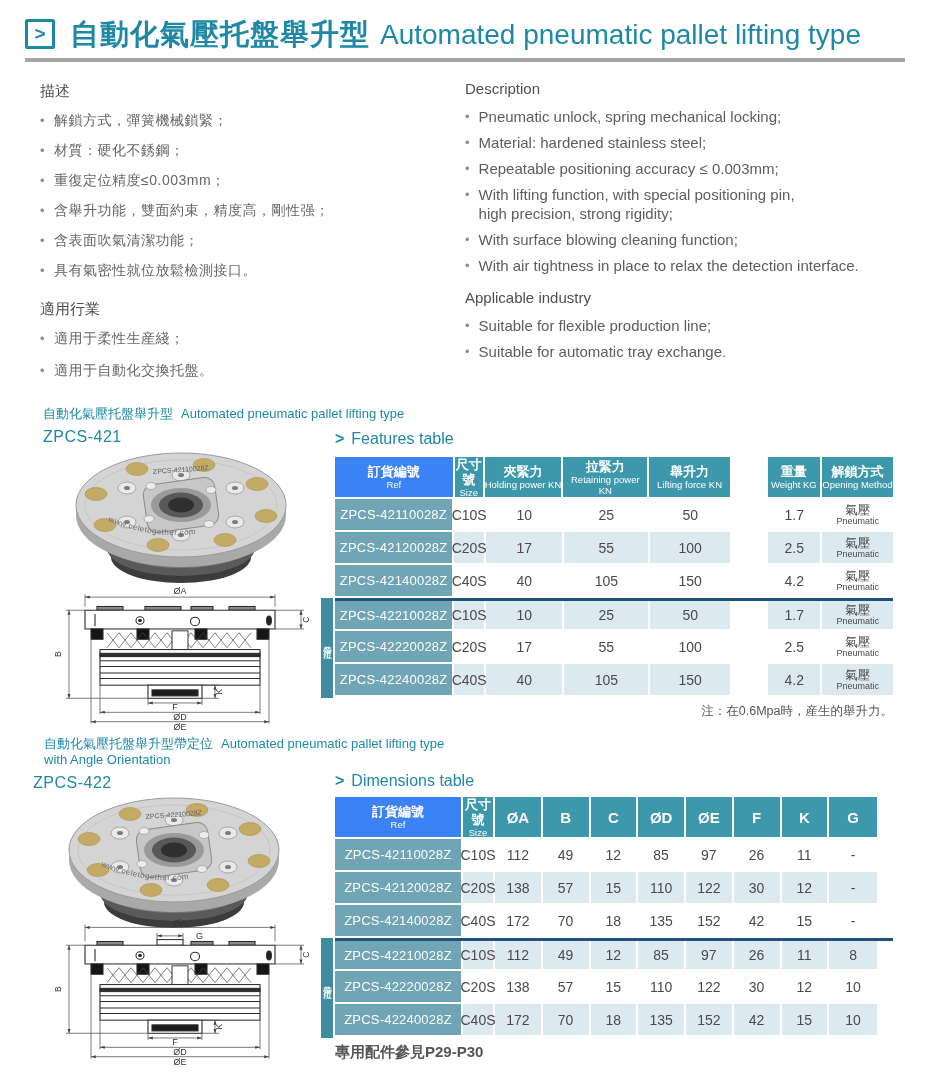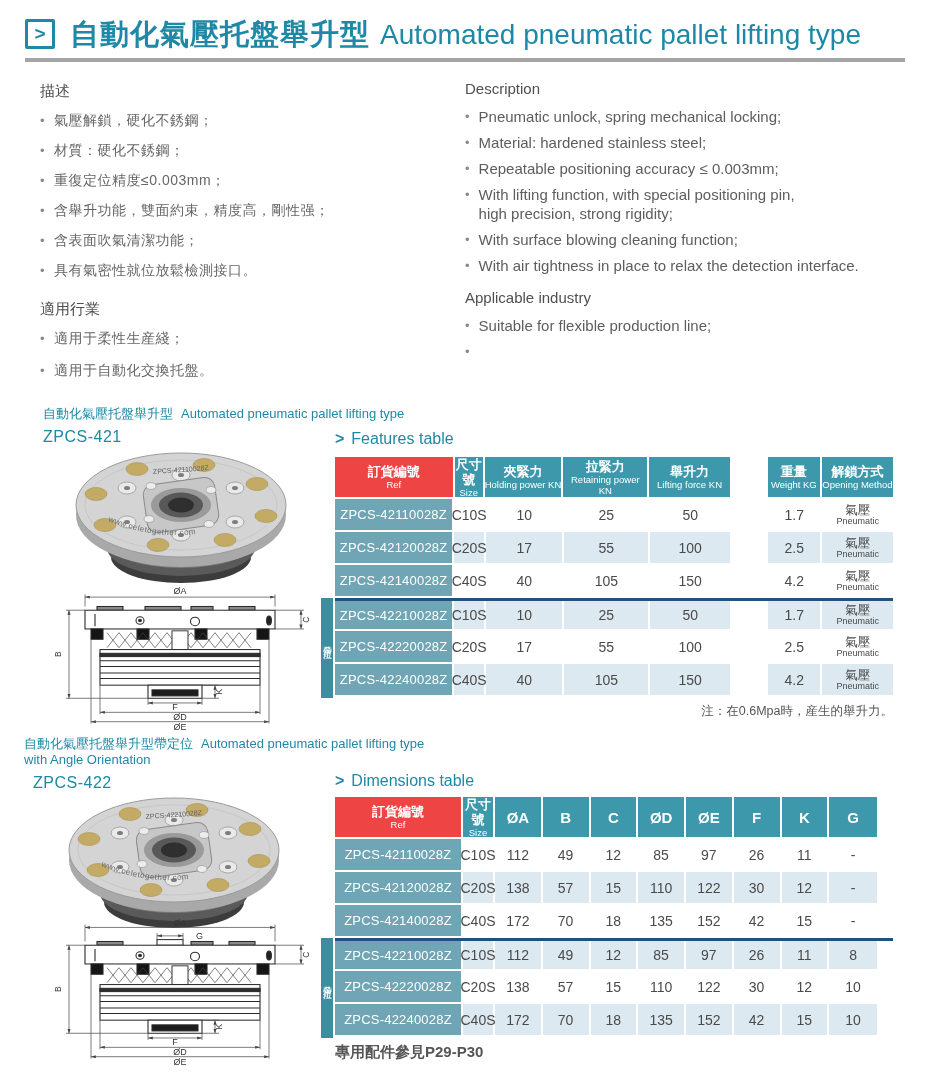"氣壓解鎖，硬化不銹鋼；" span.bt { text: 氣壓解鎖，硬化不銹鋼 -> 解鎖方式，彈簧機械鎖緊 }
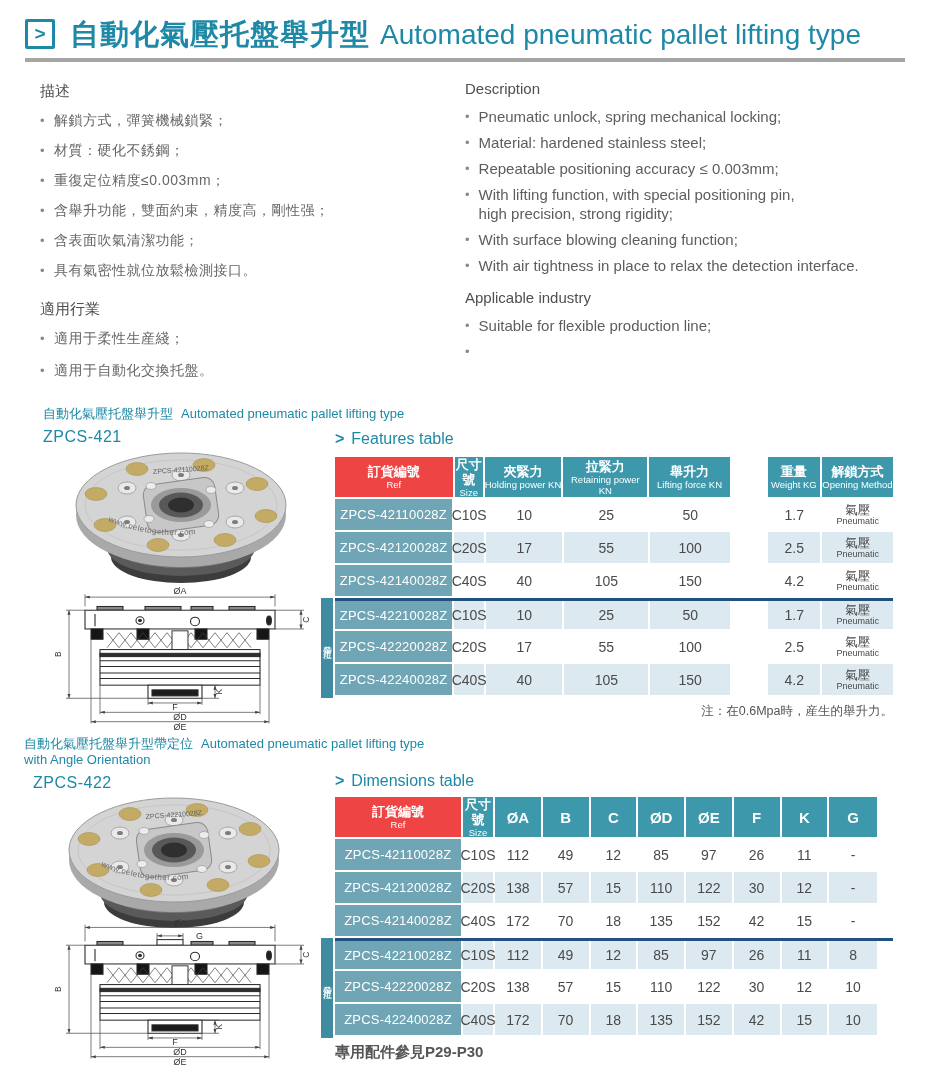"Suitable for automatic tray exchange." span.bt { html: none -> <span>Suitable for automatic tray exchange.</span> }
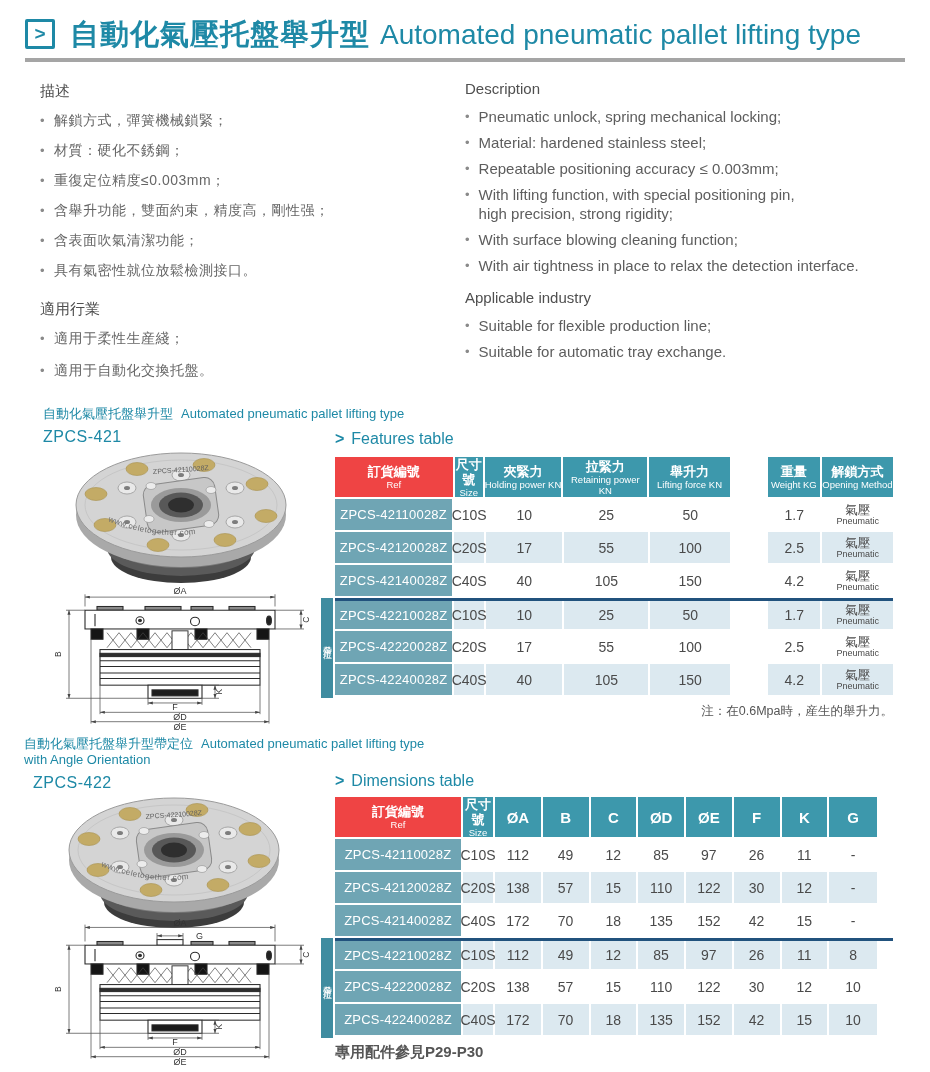"訂貨編號" .hcell.c0 { background: #ef4444 -> #3b82f6 }
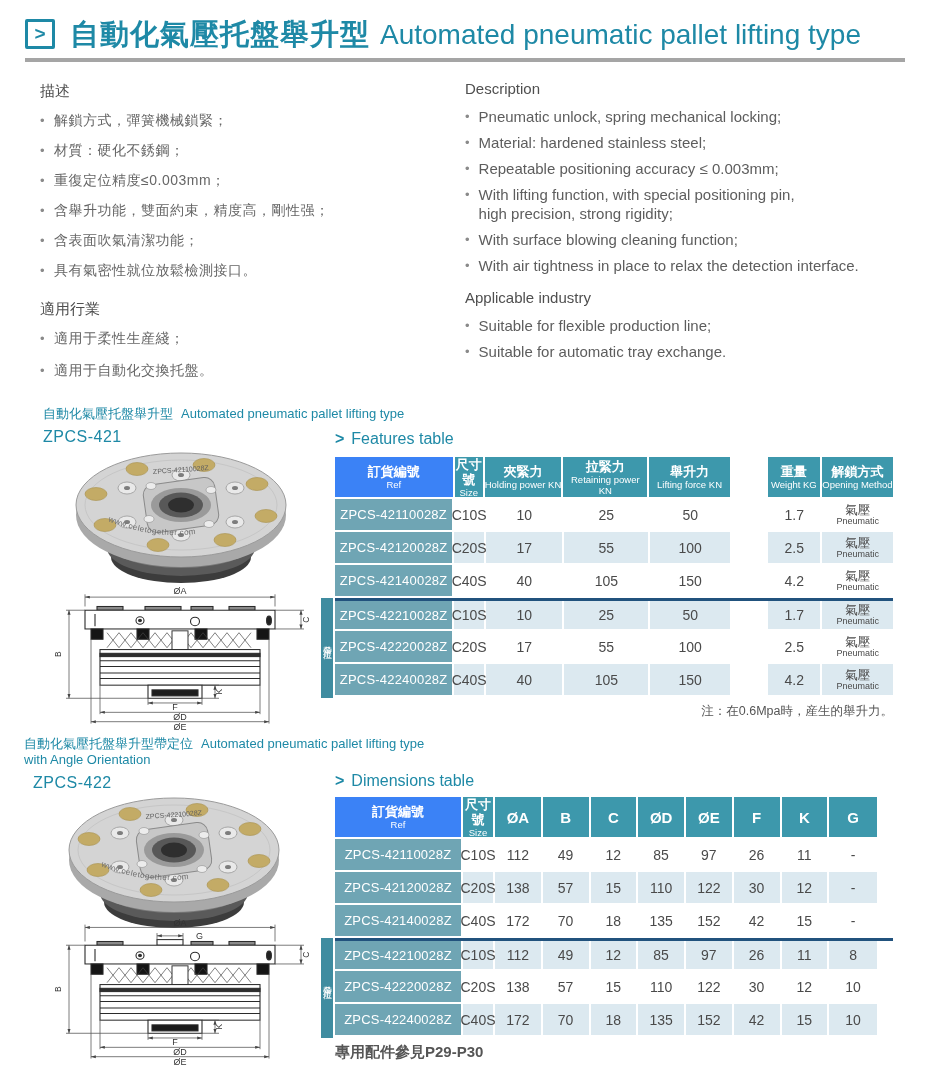"自動化氣壓托盤舉升型帶定位 Automated pneumatic pallet" div.subt { left: 24px -> 44px }
